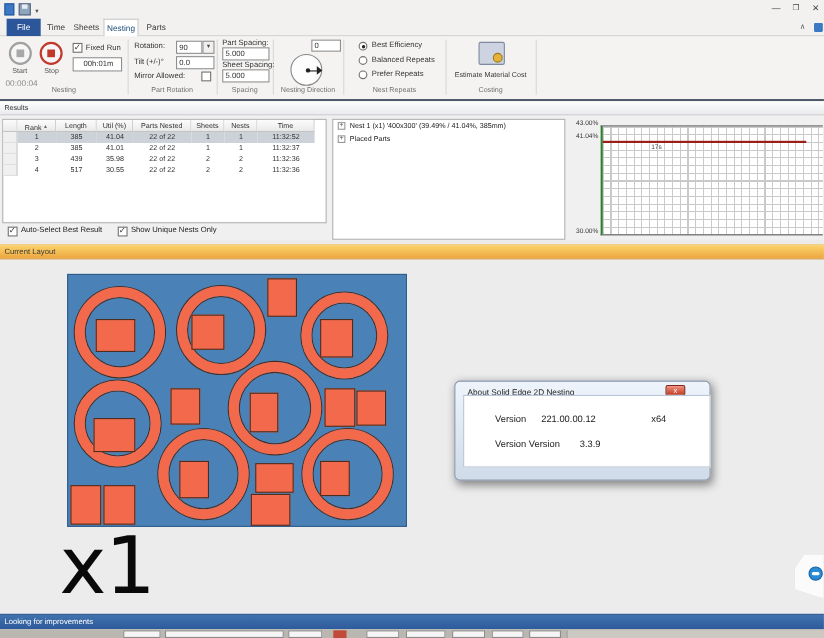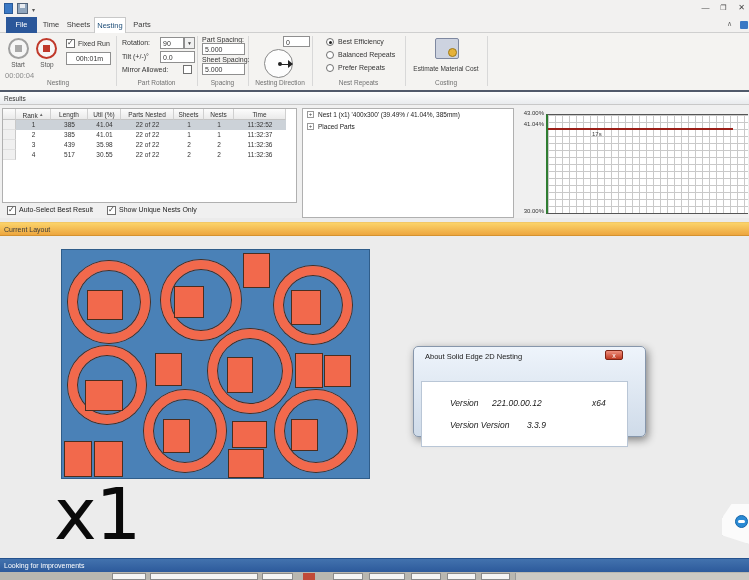"Version" #about-inner { font-style: italic -> none; top: 34px -> 12px; width: 207px -> 225px }
